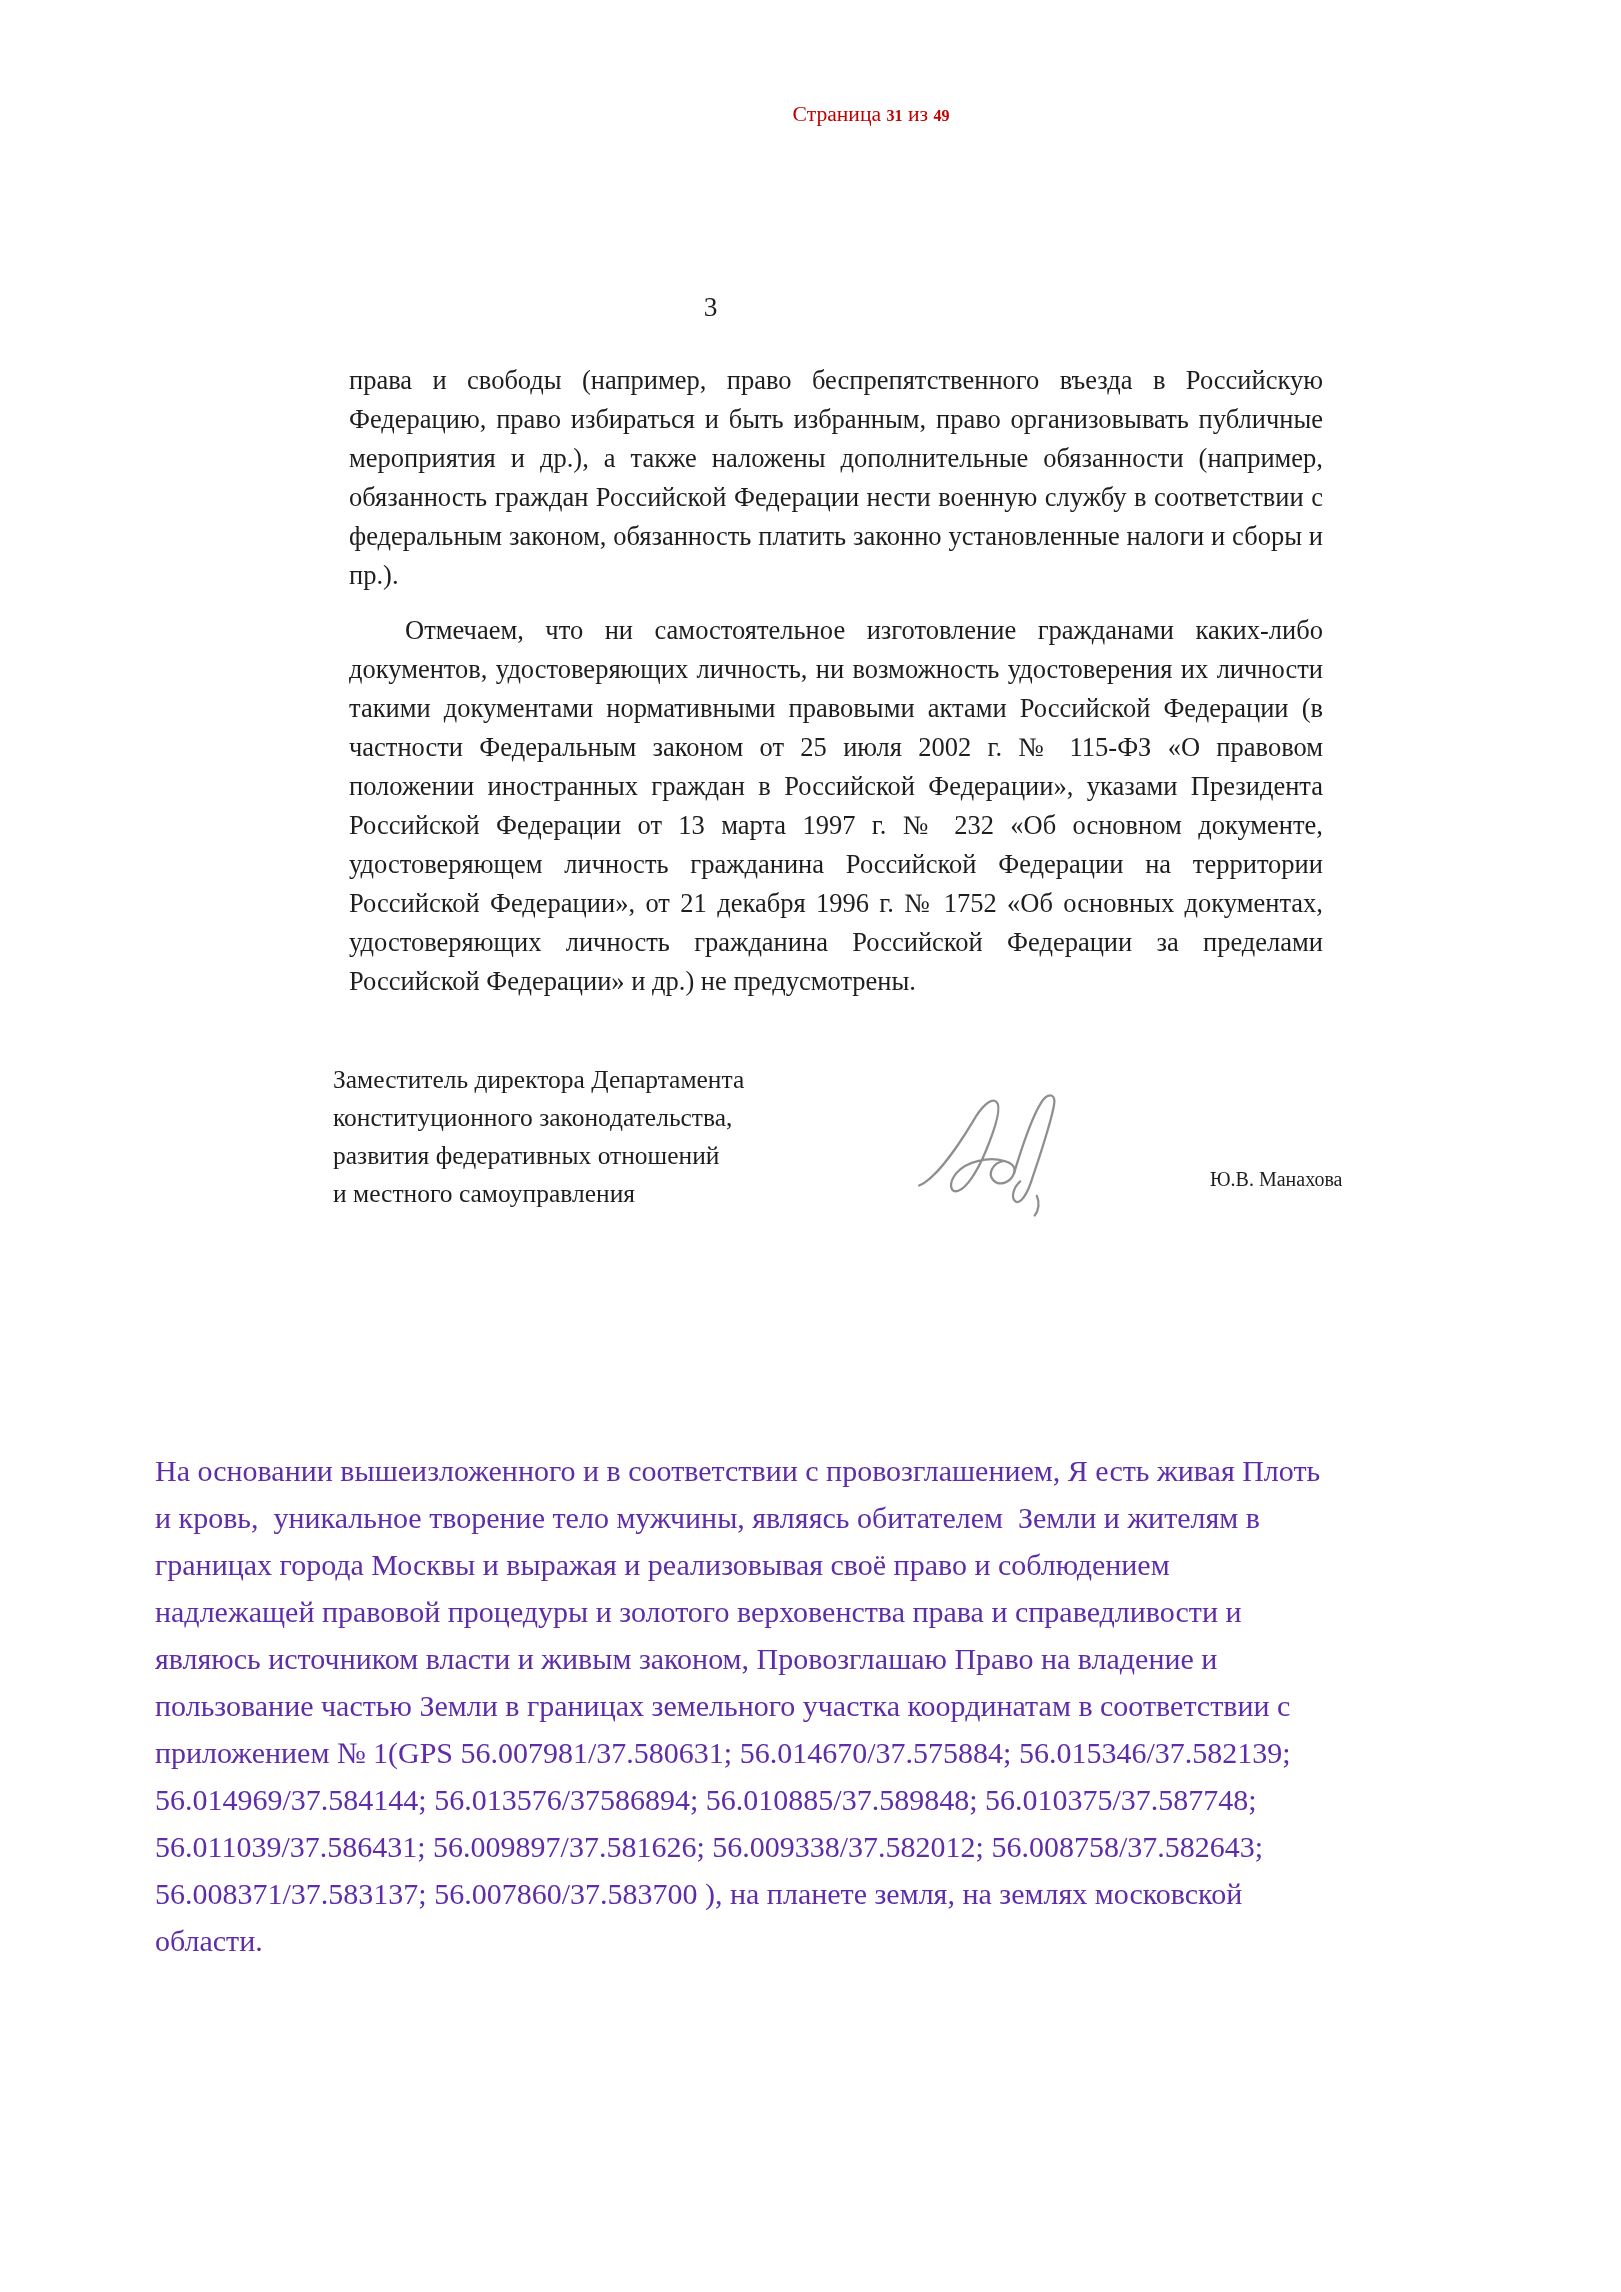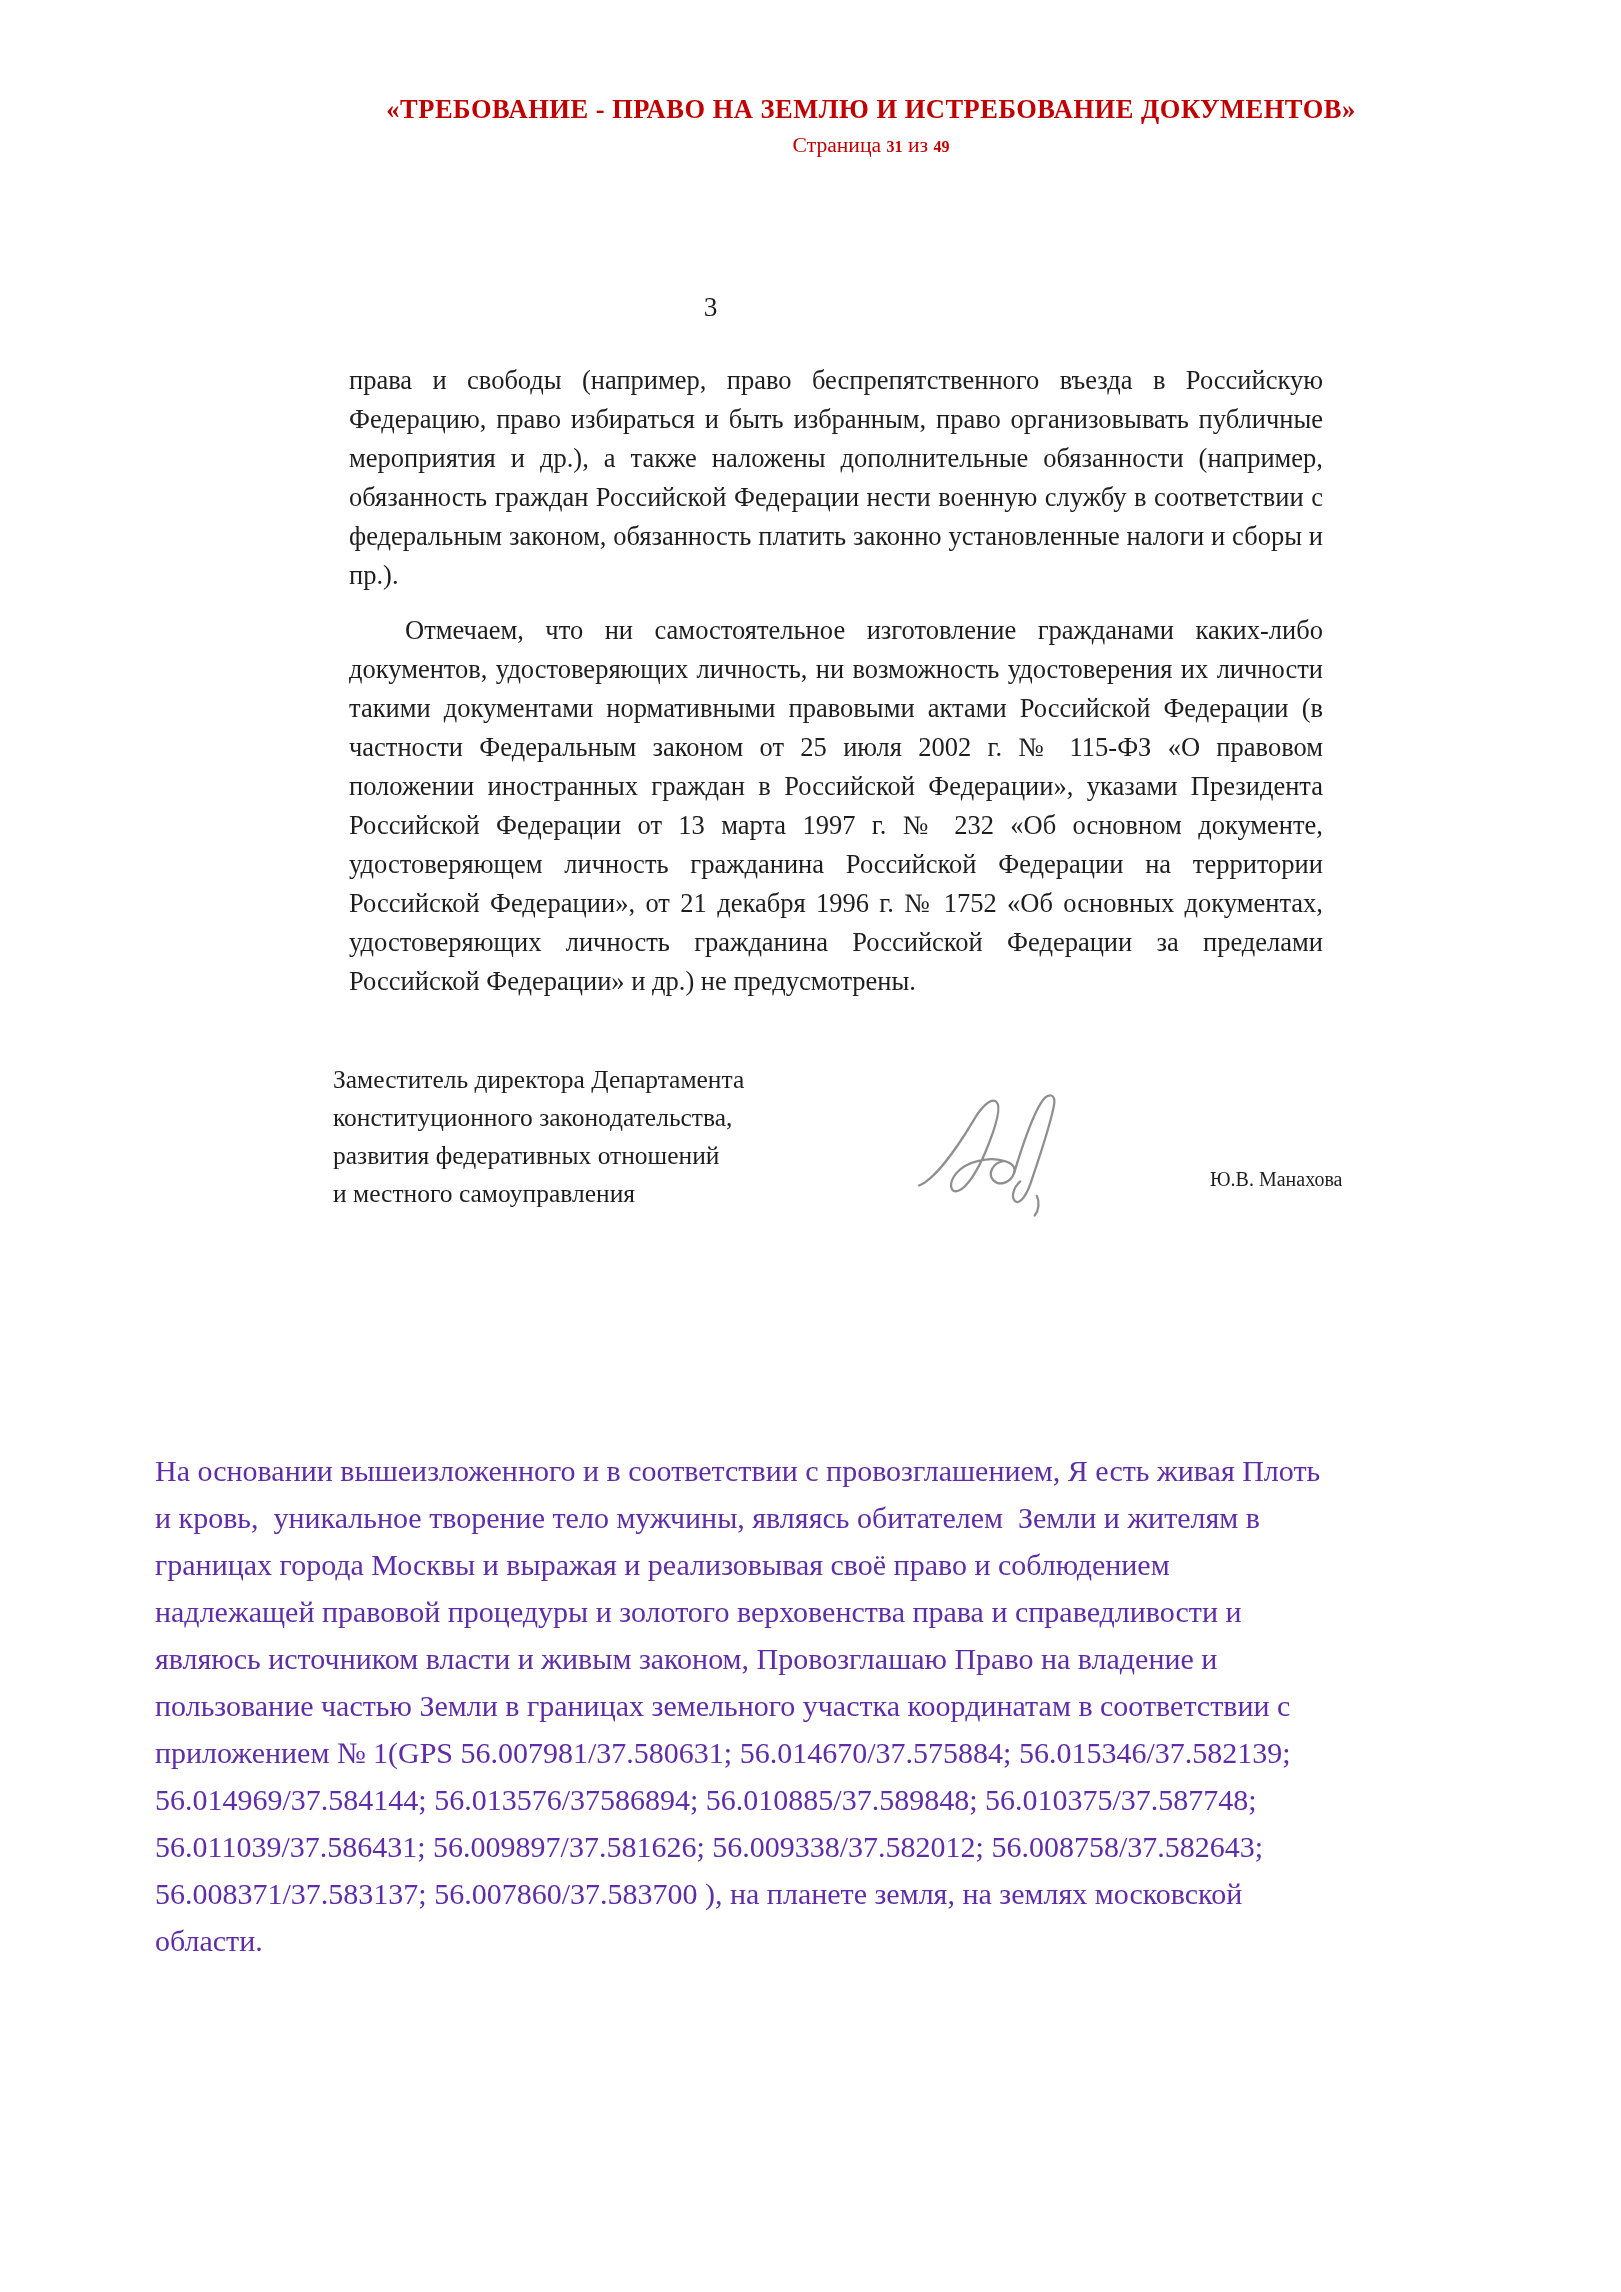"«ТРЕБОВАНИЕ - ПРАВО НА ЗЕМЛЮ" div.doc-title { html: <div>«ТРЕБОВАНИЕ - ПРАВО НА ЗЕМЛЮ И ИСТРЕБОВАНИЕ ДОКУМЕНТОВ»</div> -> none }
